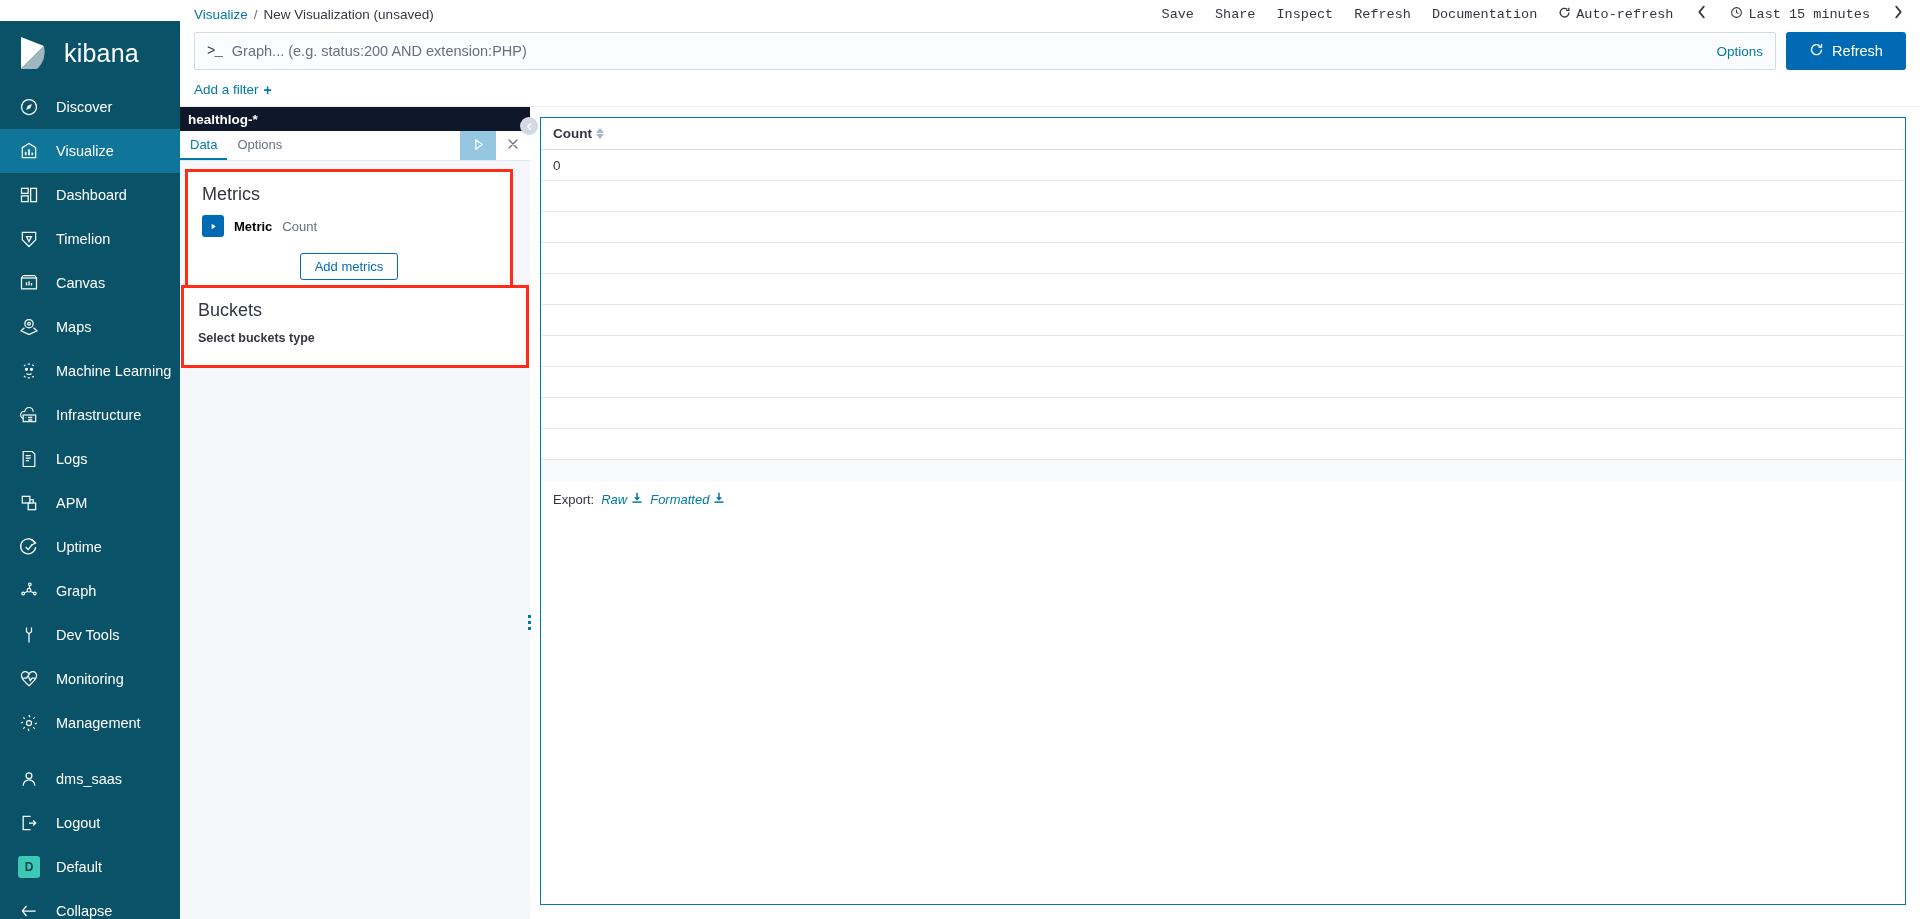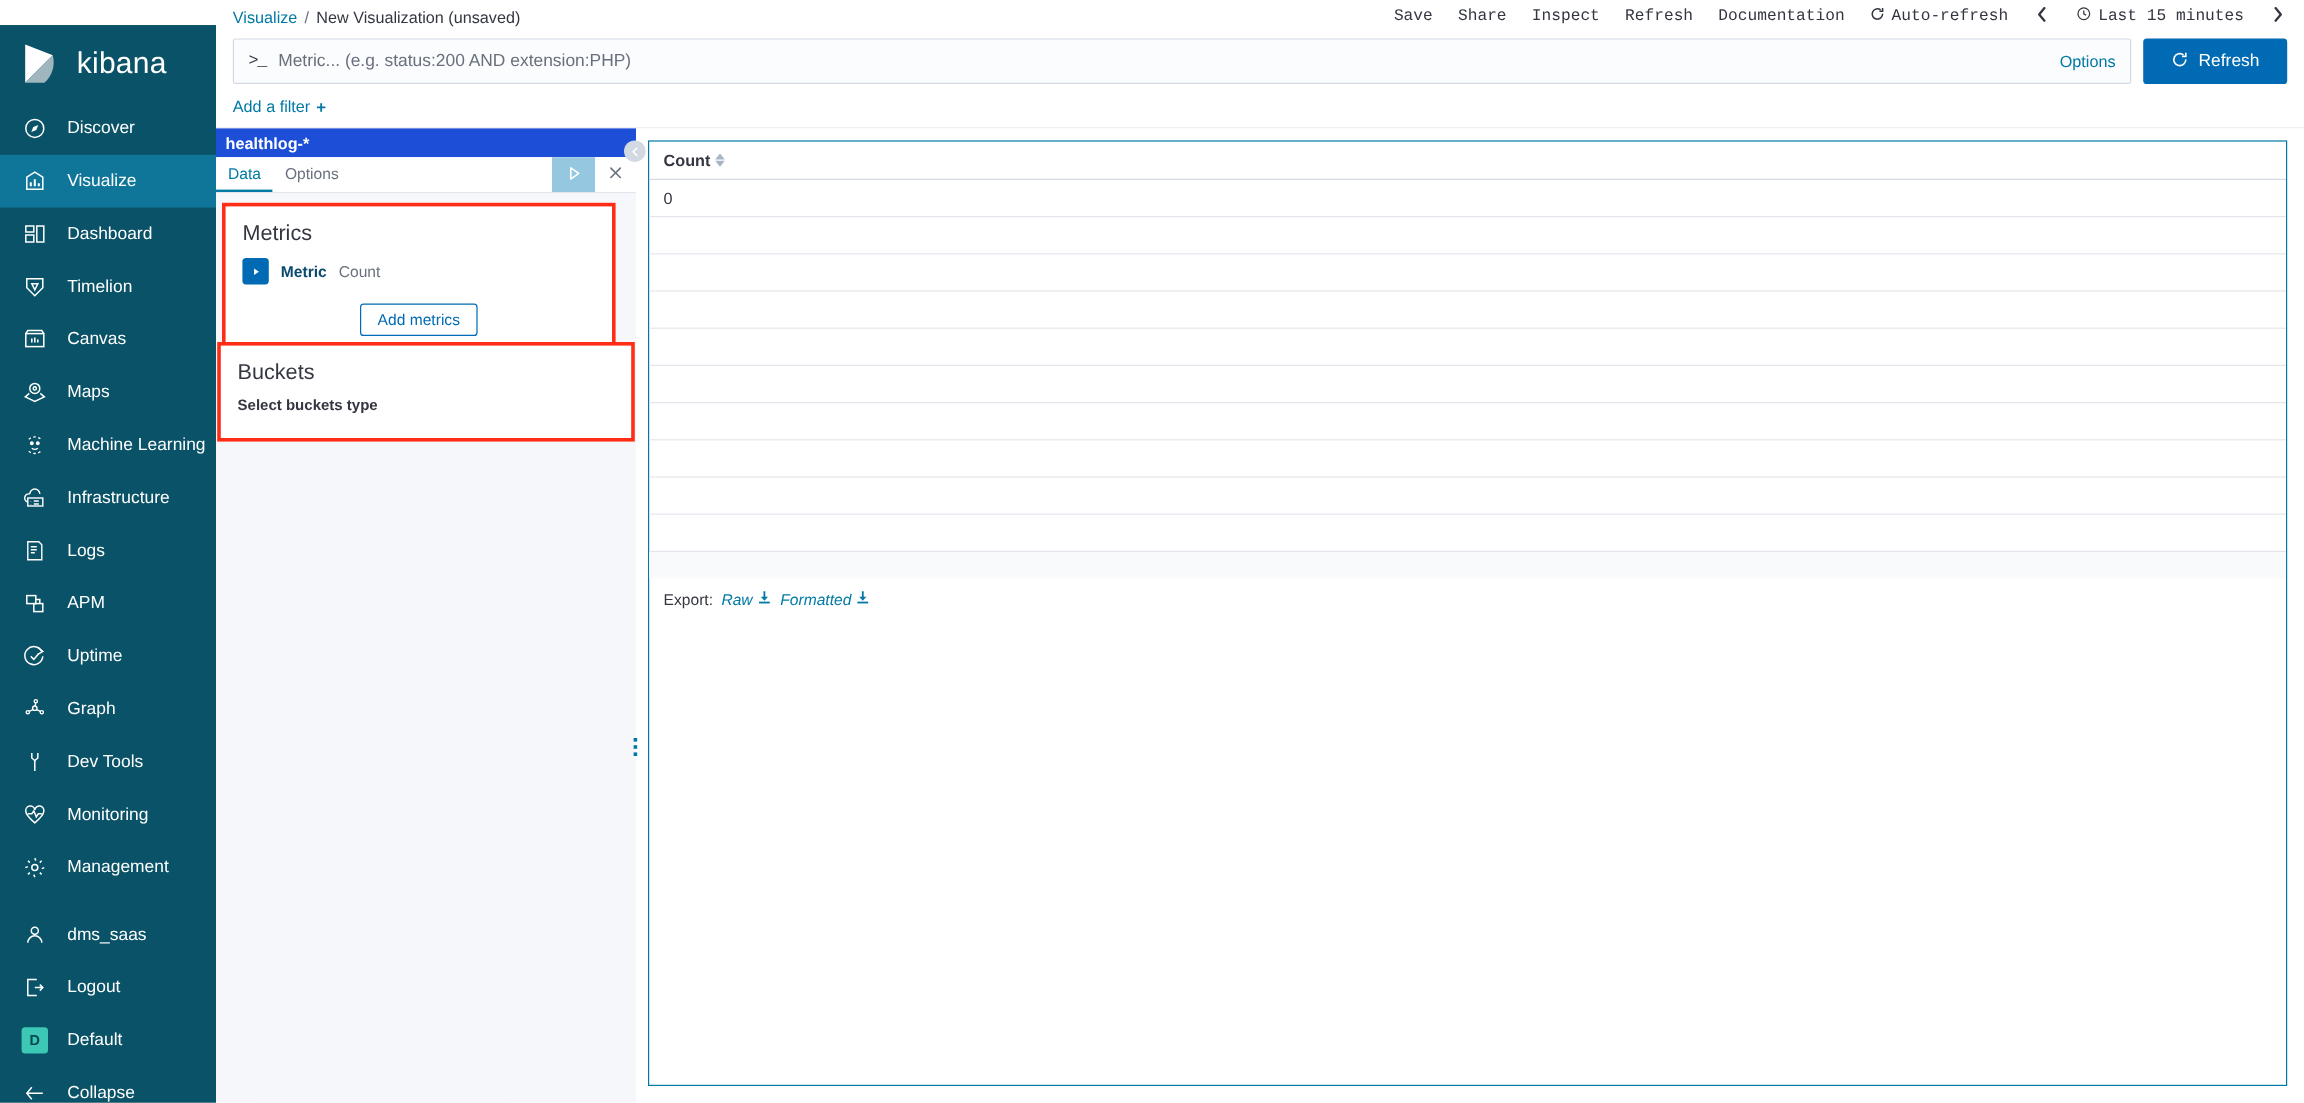"Metric... (e.g. status:200 AND" span.search-ph { text: Metric -> Graph }
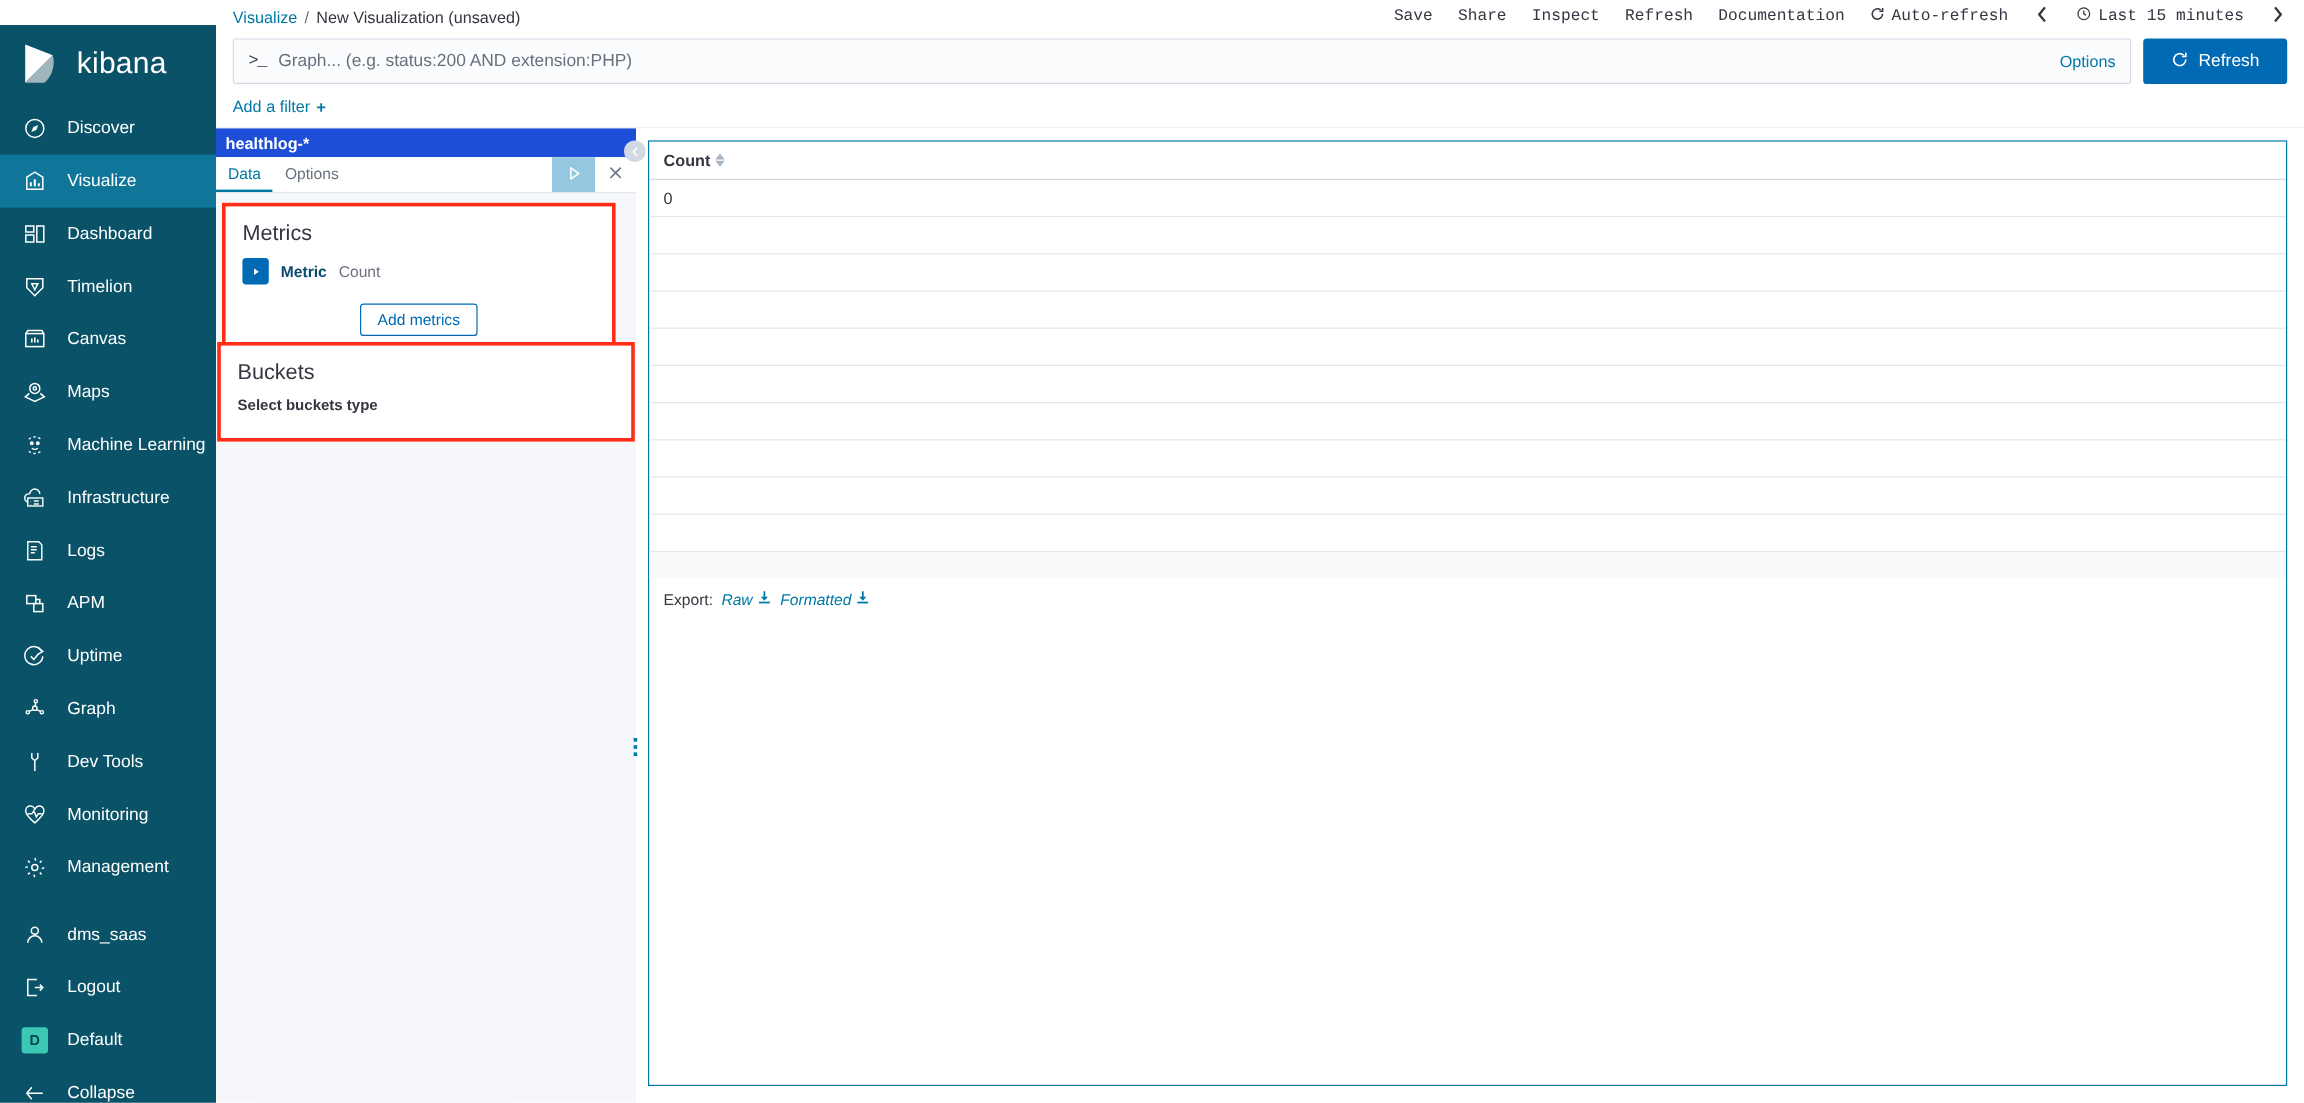"healthlog-*" .idx-header { background: #1d4ed8 -> #0f172a }
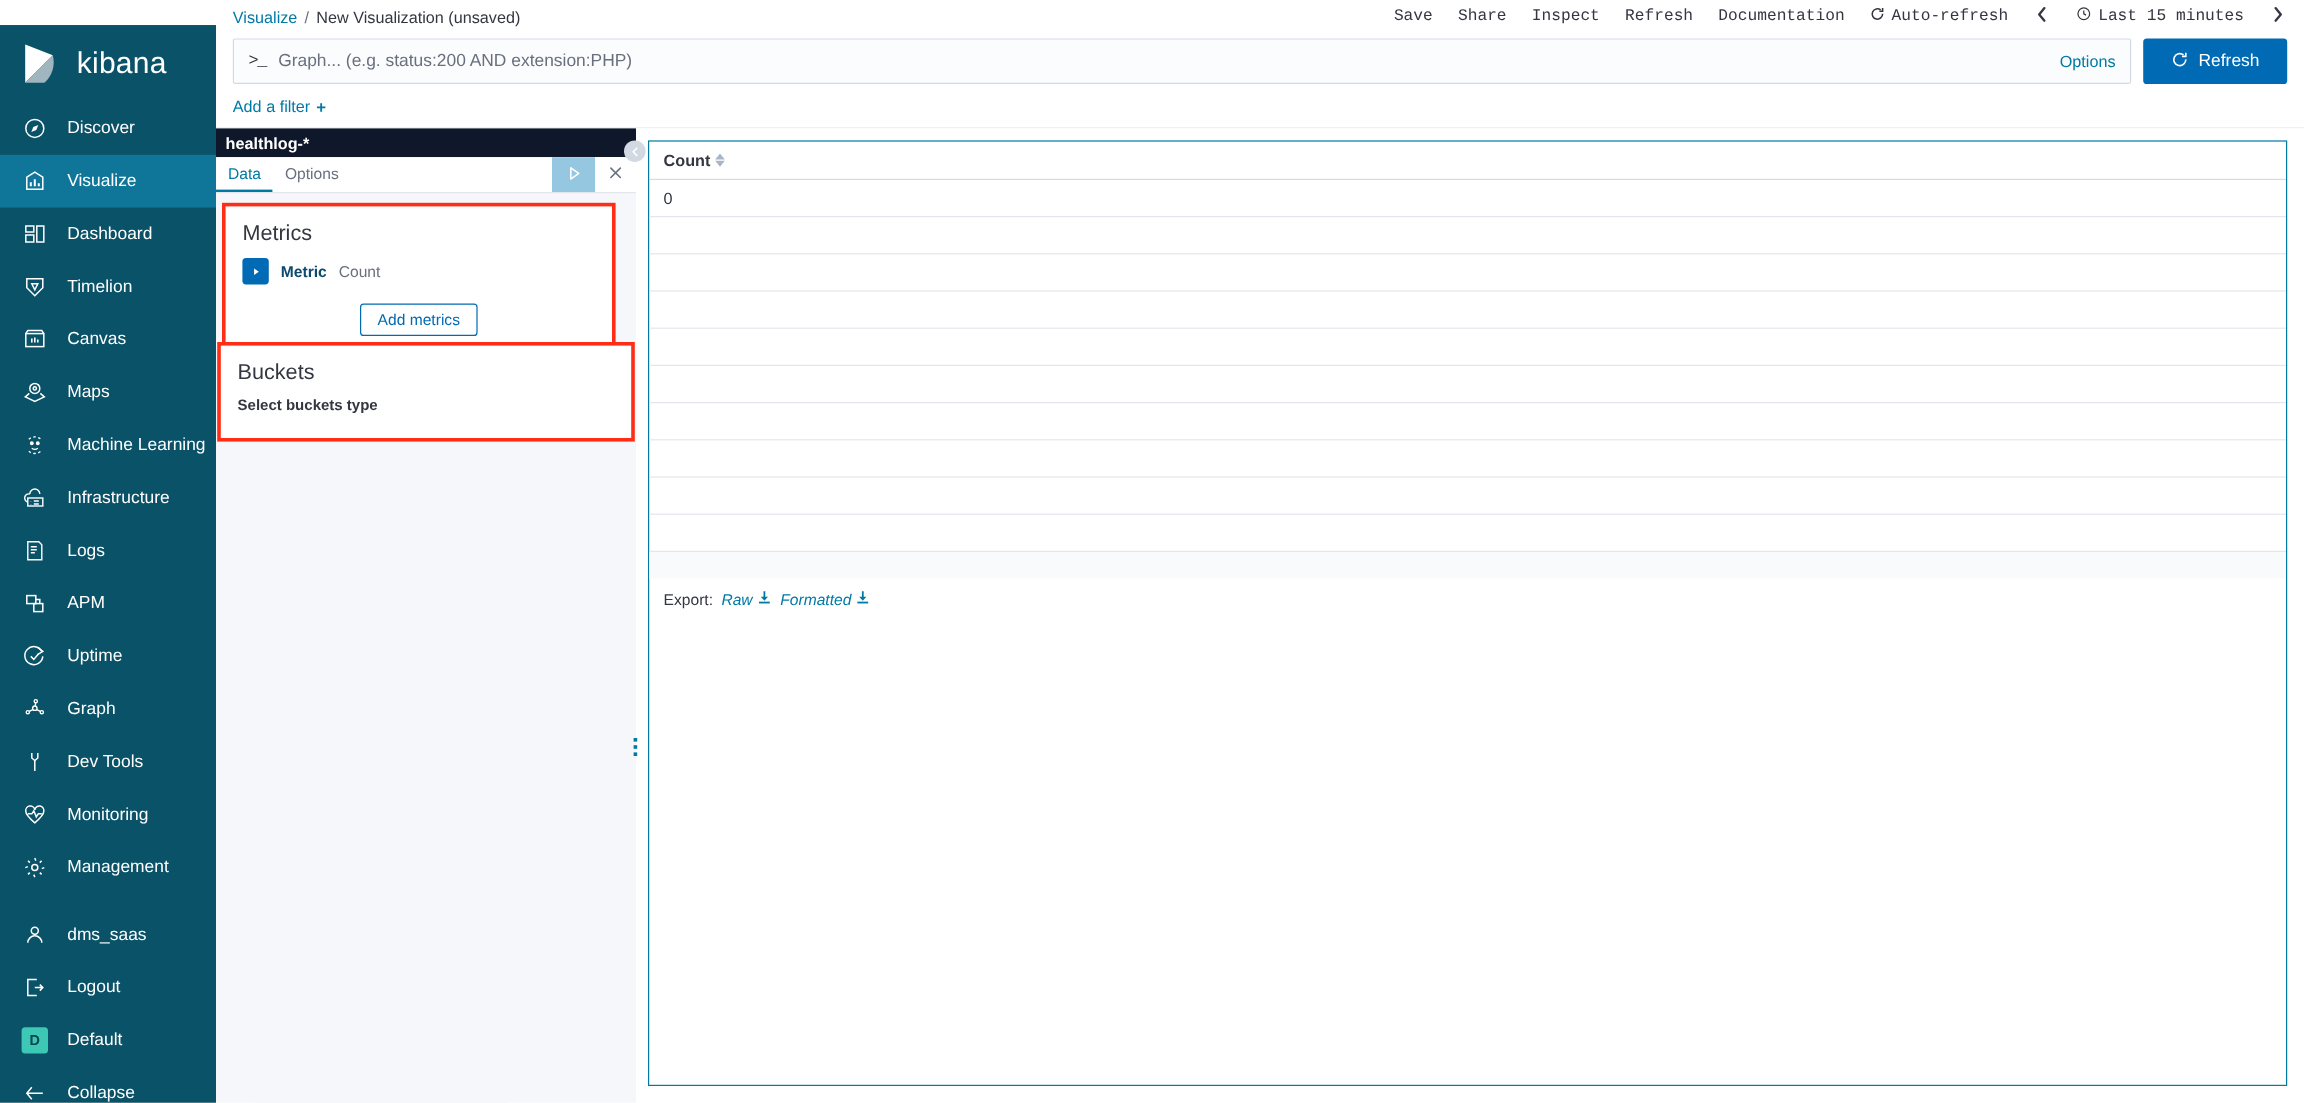"Metric" .metric-label { color: #0c4a6e -> #000000 }
